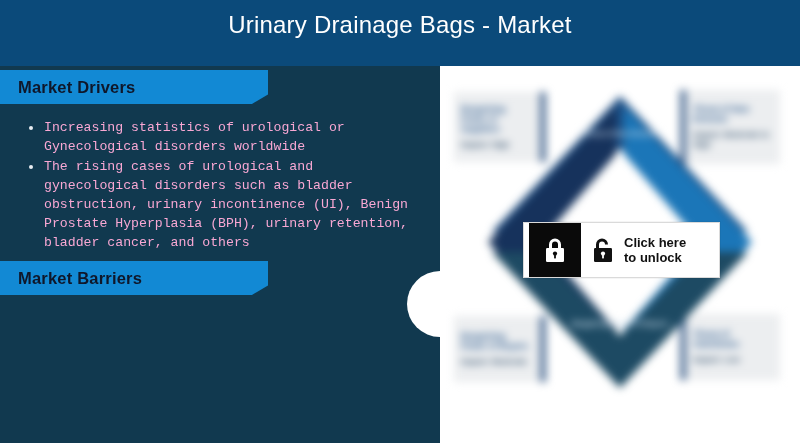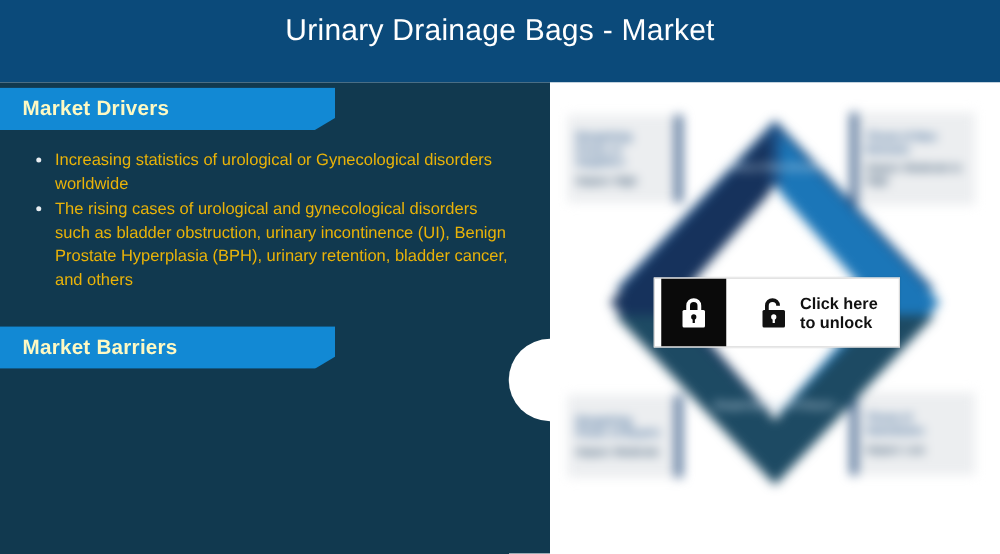"Market Drivers" .tab-label { color: #fef9c3 -> #0f172a }
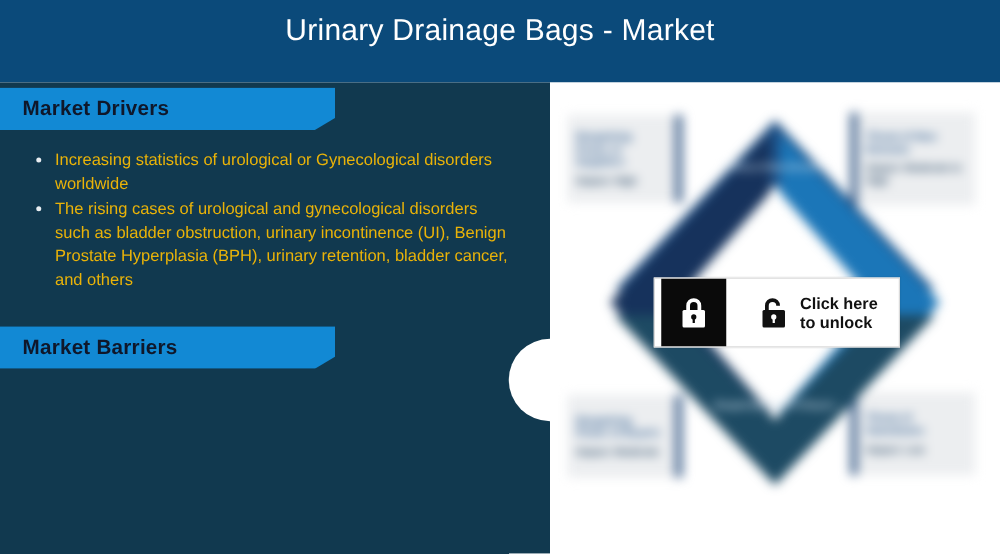"Increasing statistics of urological or" .bullets { color: #eab308 -> #f9a8d4; font-family: none -> Liberation Mono, monospace }
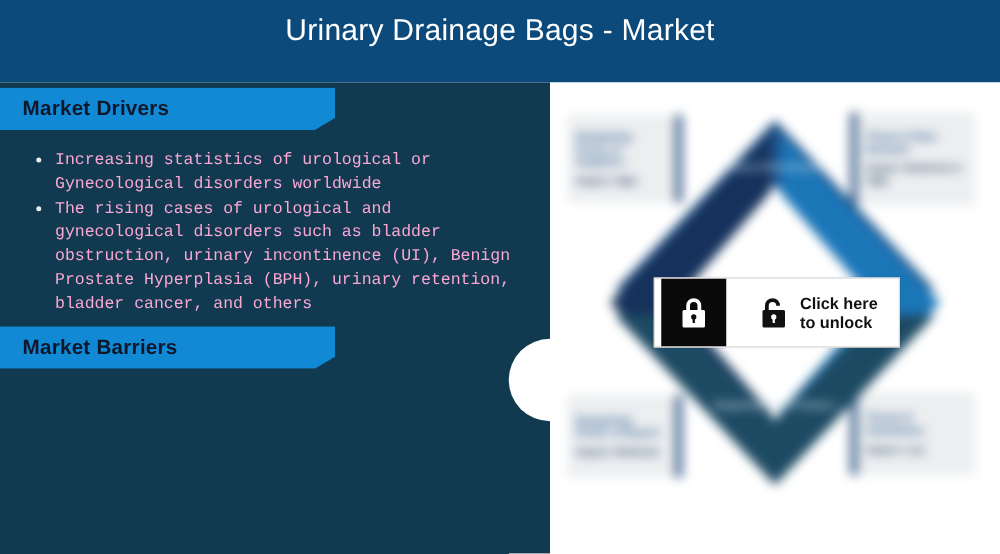"Click here" .unlock-body { padding-left: 26px -> 10px }
